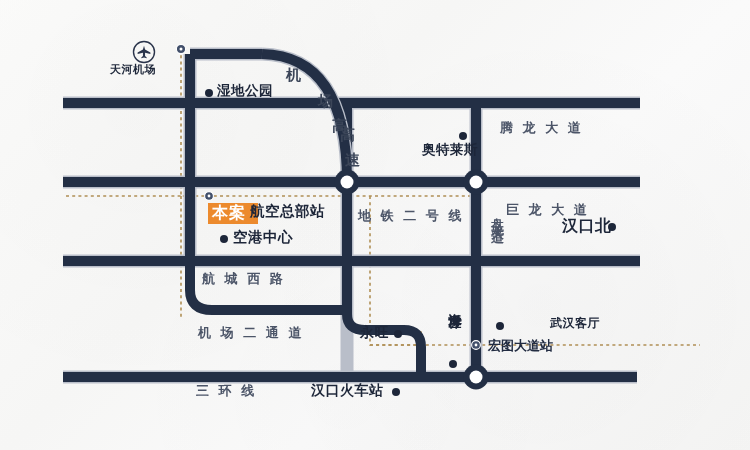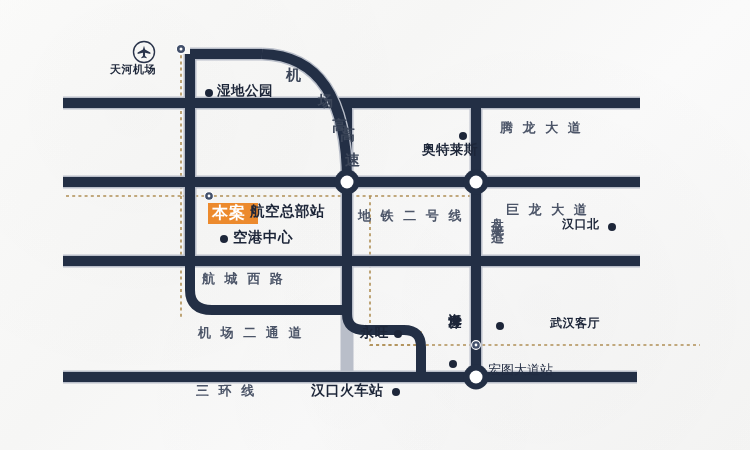"汉口北" div.lbl { font-size: 12px -> 16px }
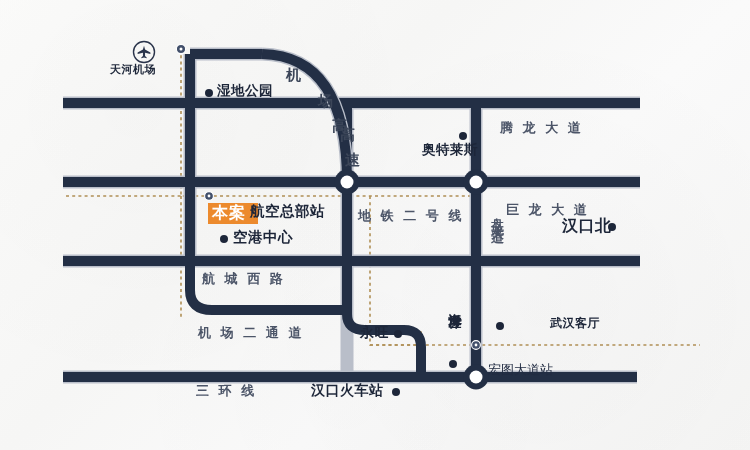"宏图大道站" .poi-lite { font-weight: 400 -> 700; margin-top: 24px -> none }
